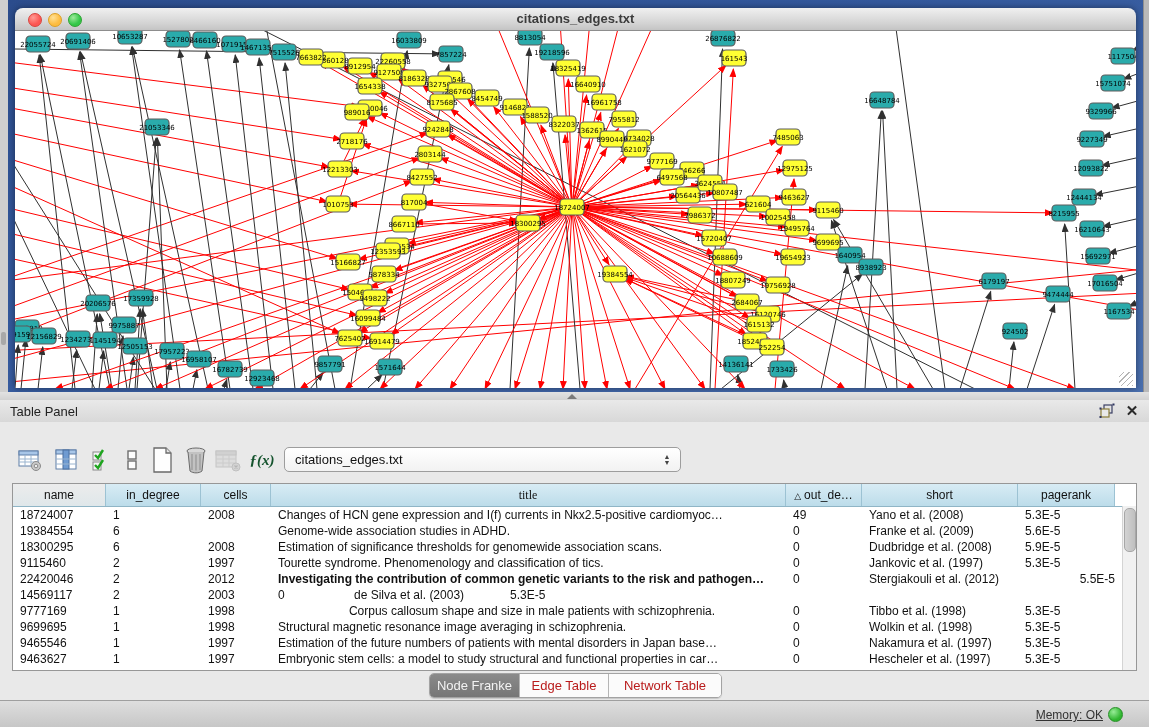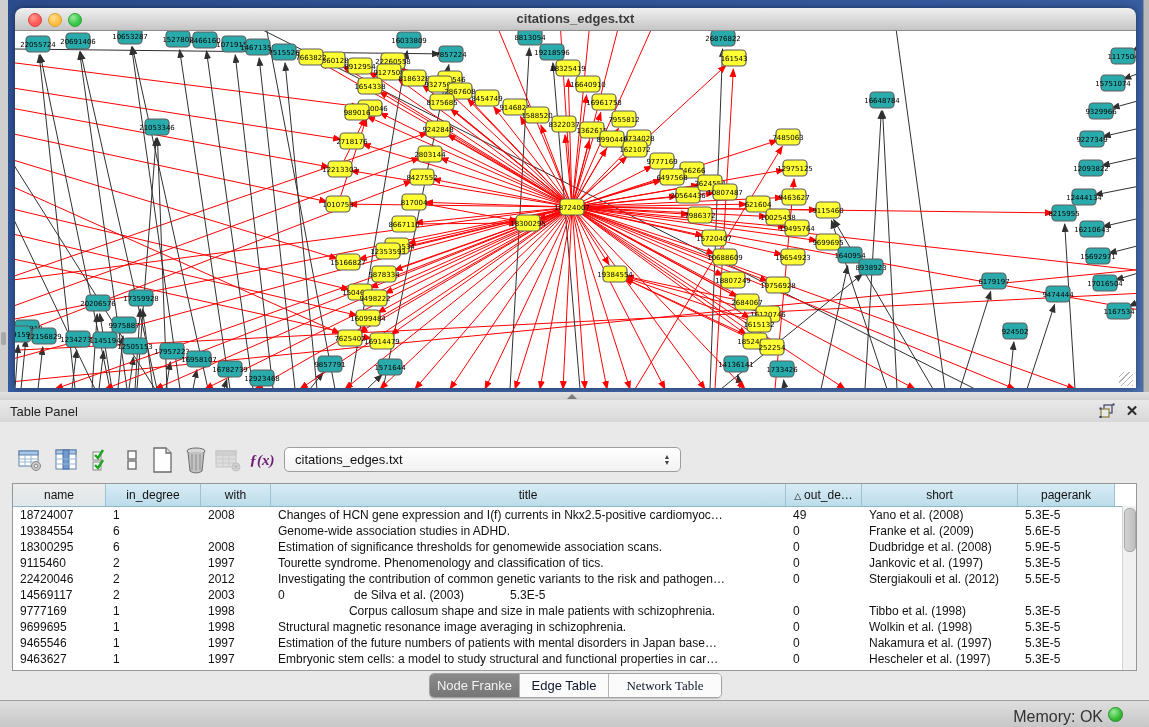"ƒ(x)" #fx { color: #701a75 -> #14532d }
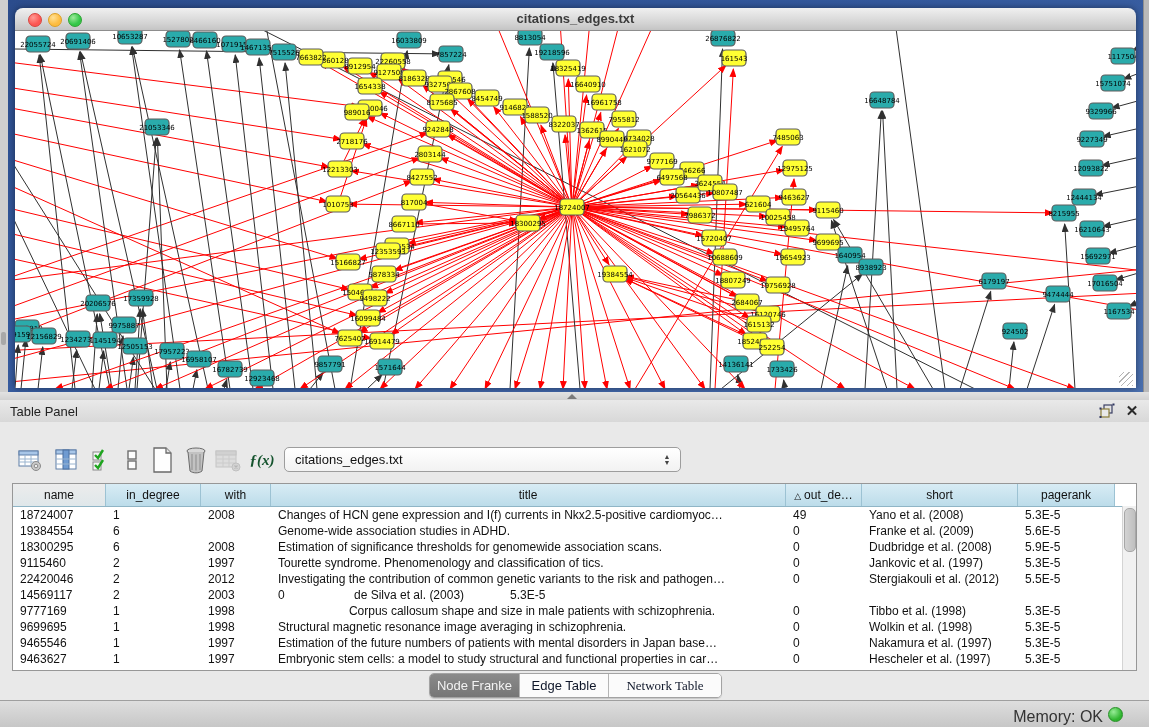"with" div.th { text: with -> cells }
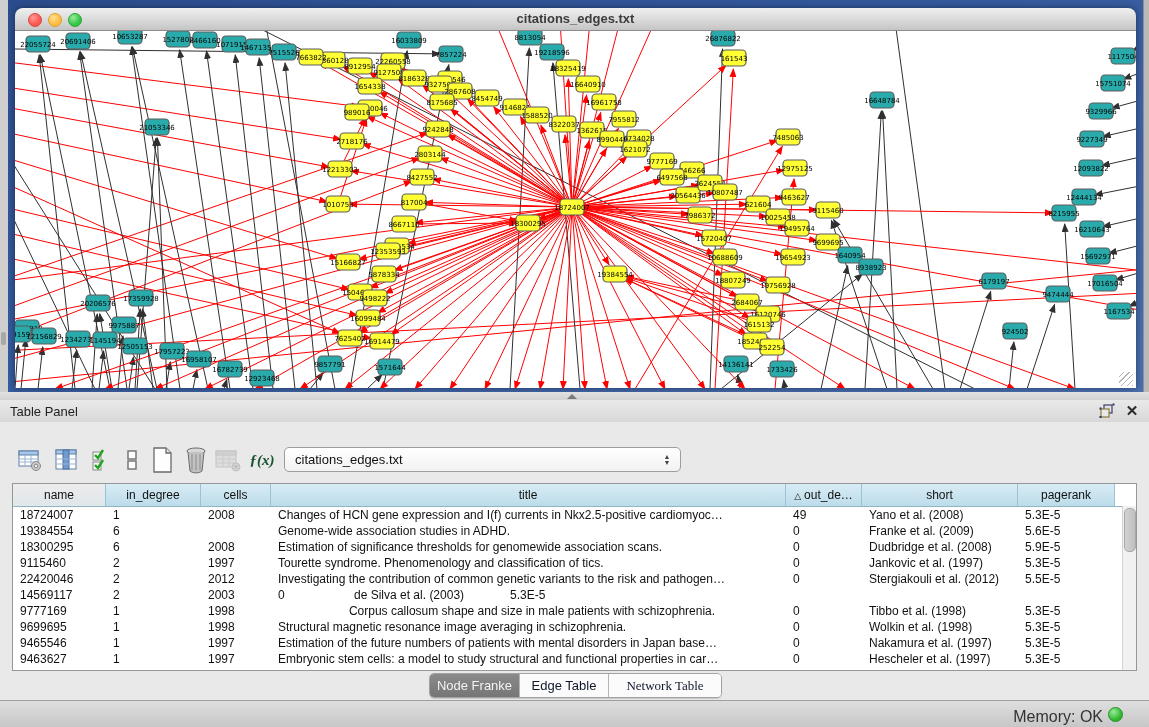"title" div.th { font-family: none -> Liberation Serif, serif }
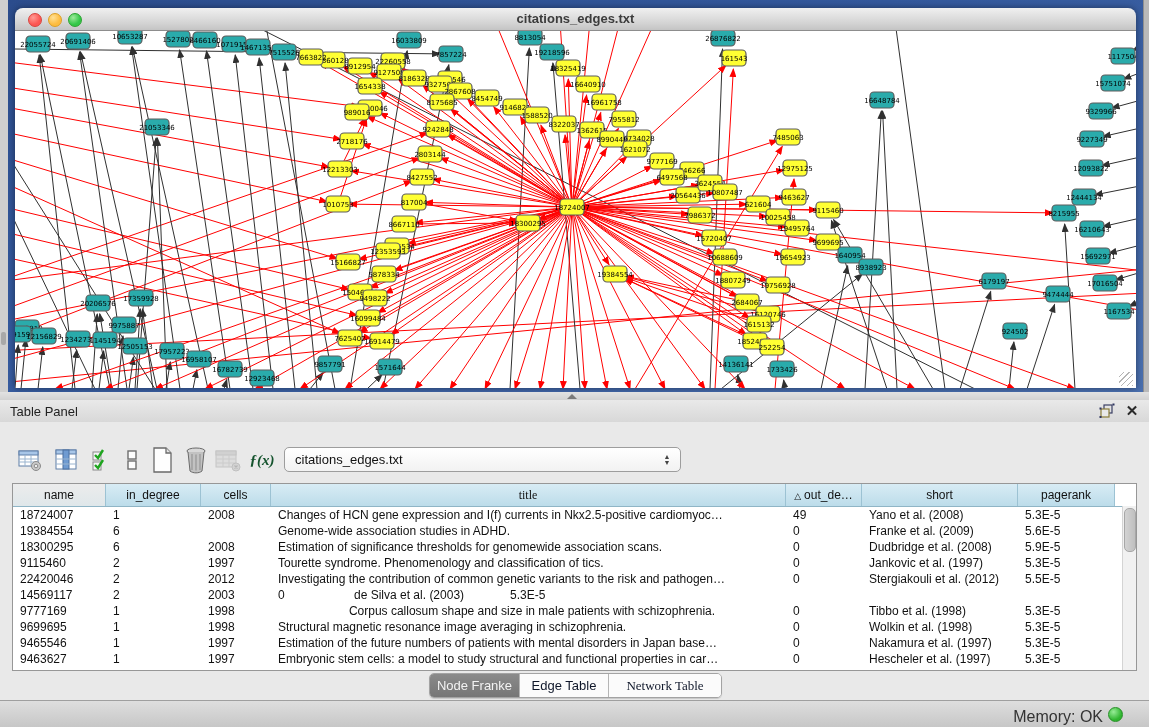"Investigating the contribution of common" div.td { font-weight: none -> bold }
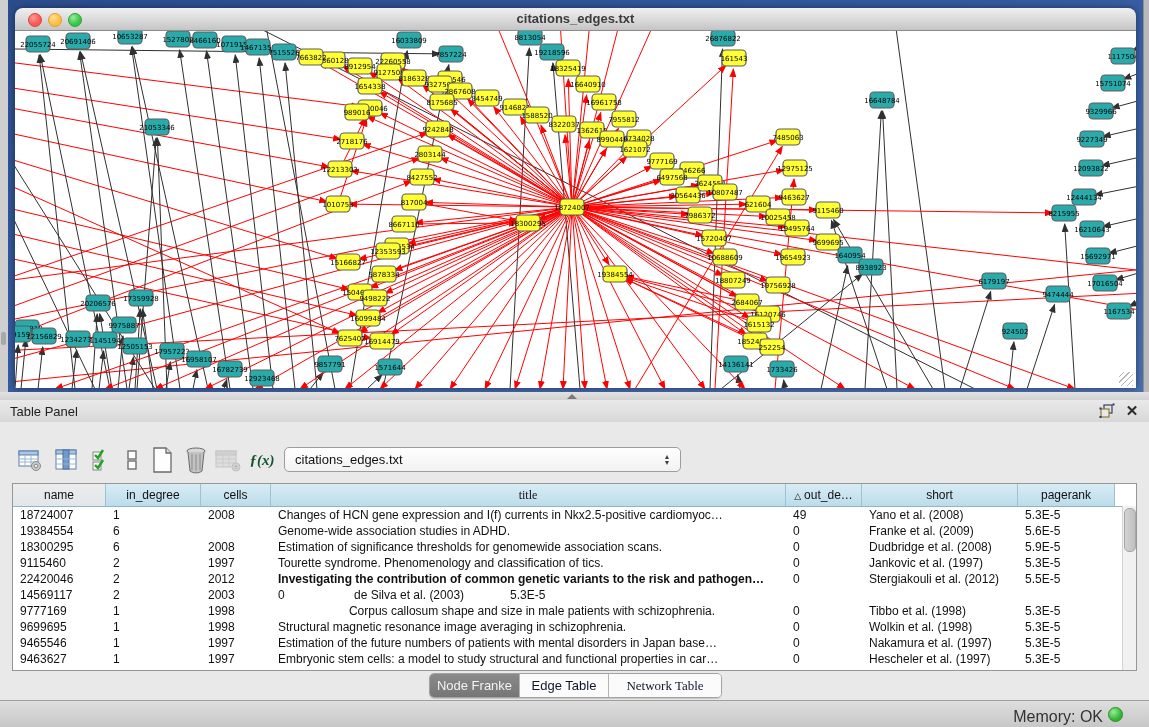"5.5E-5" div.td { text-align: none -> right }
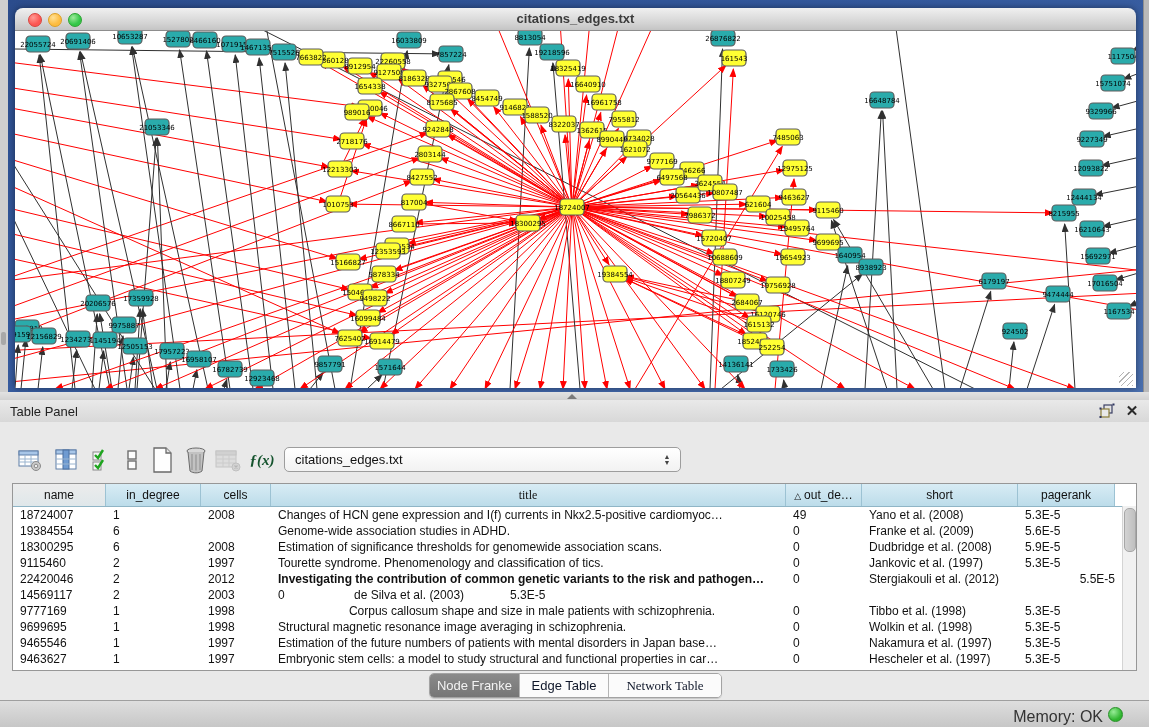"Edge Table" .tab { color: #0f172a -> #b91c1c }
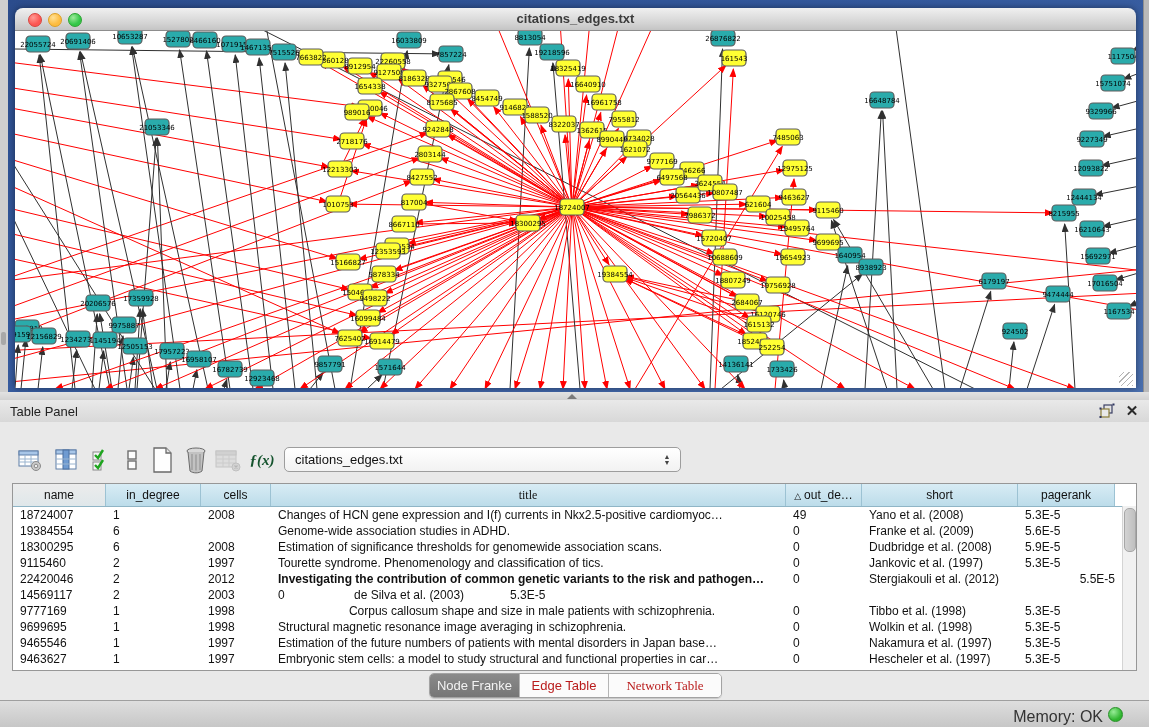"Network Table" .tab:last-child { font-family: Liberation Serif, serif -> none }
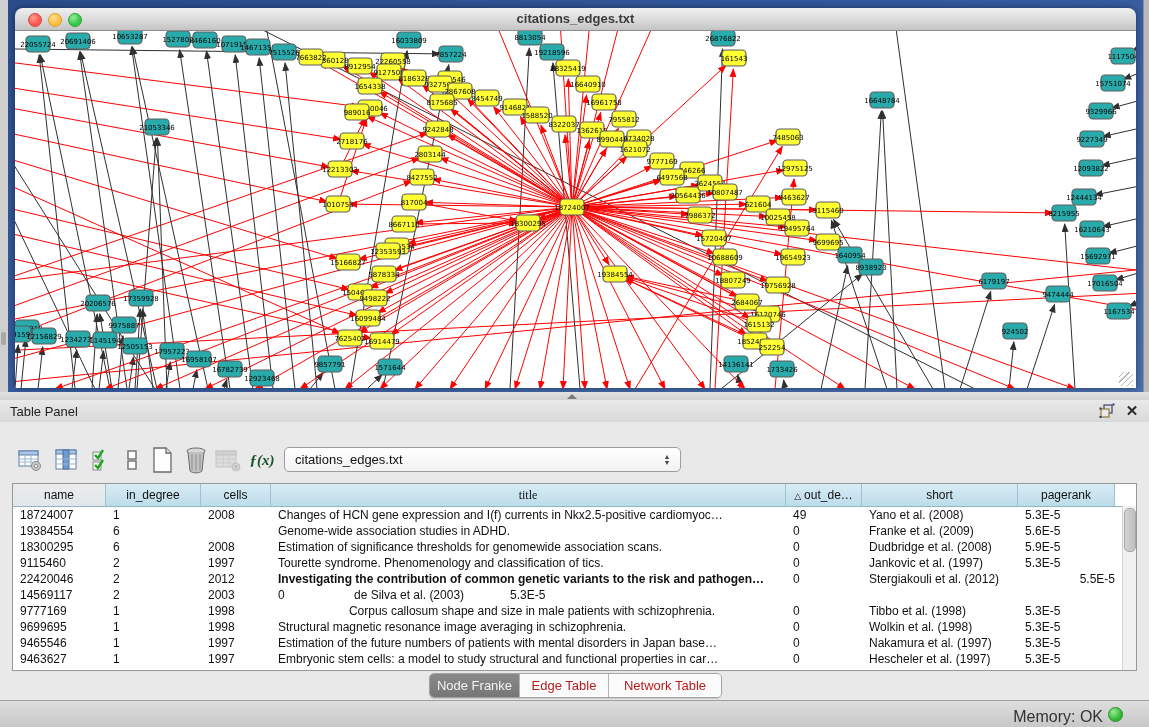"Memory: OK" #memtext { font-size: 16px -> 12px; text-decoration: none -> underline }
